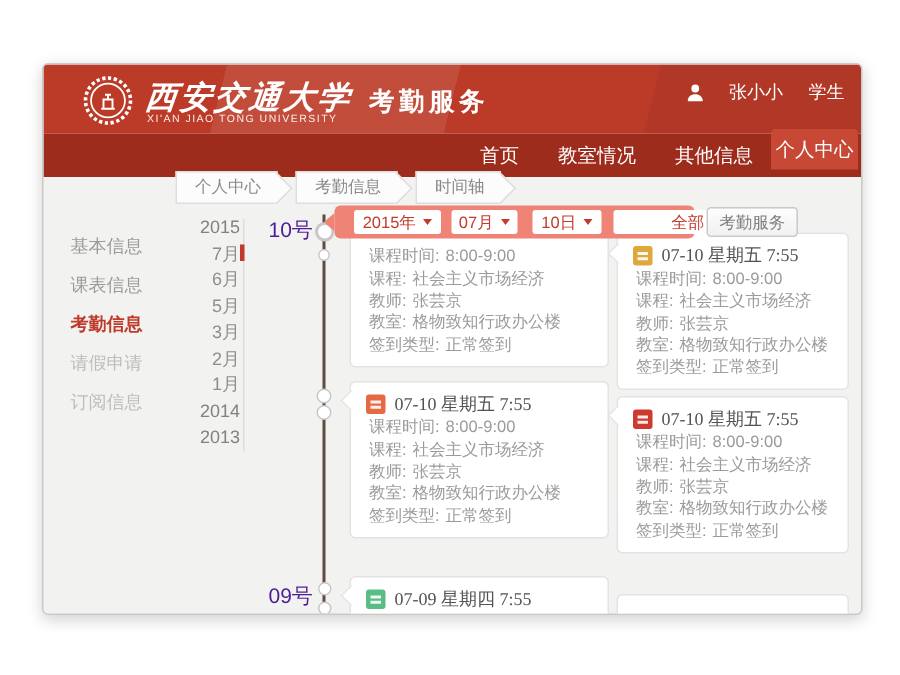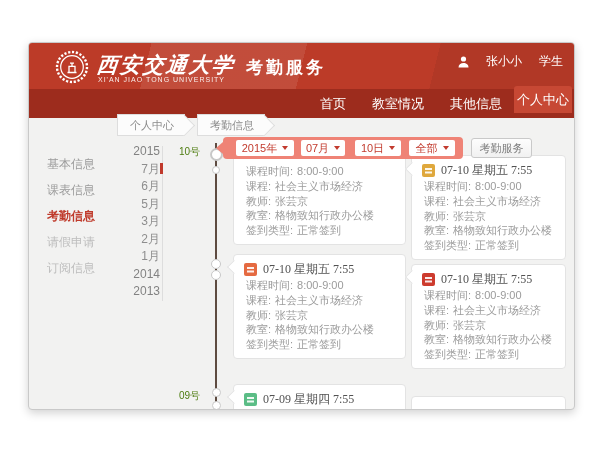"时间轴" div.crumb { html: none -> <div><span>时间轴</span></div> }
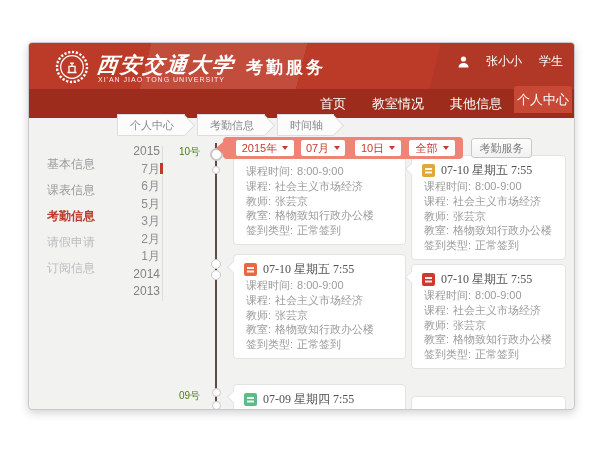"10号" .daymark { color: #4d7c0f -> #4c1d95; font-size: 10px -> 14px }
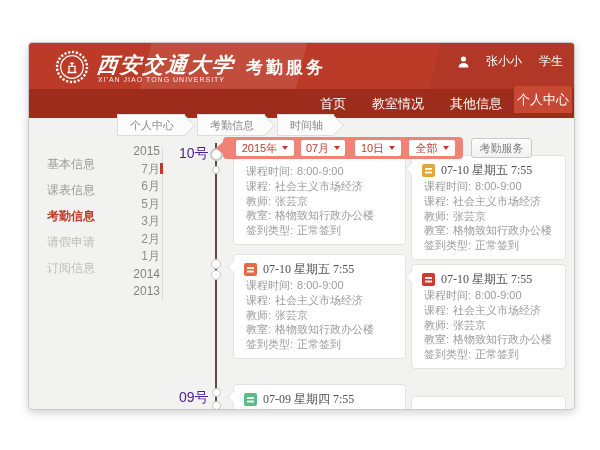"全部" div.pill { padding-left: none -> 32px }
